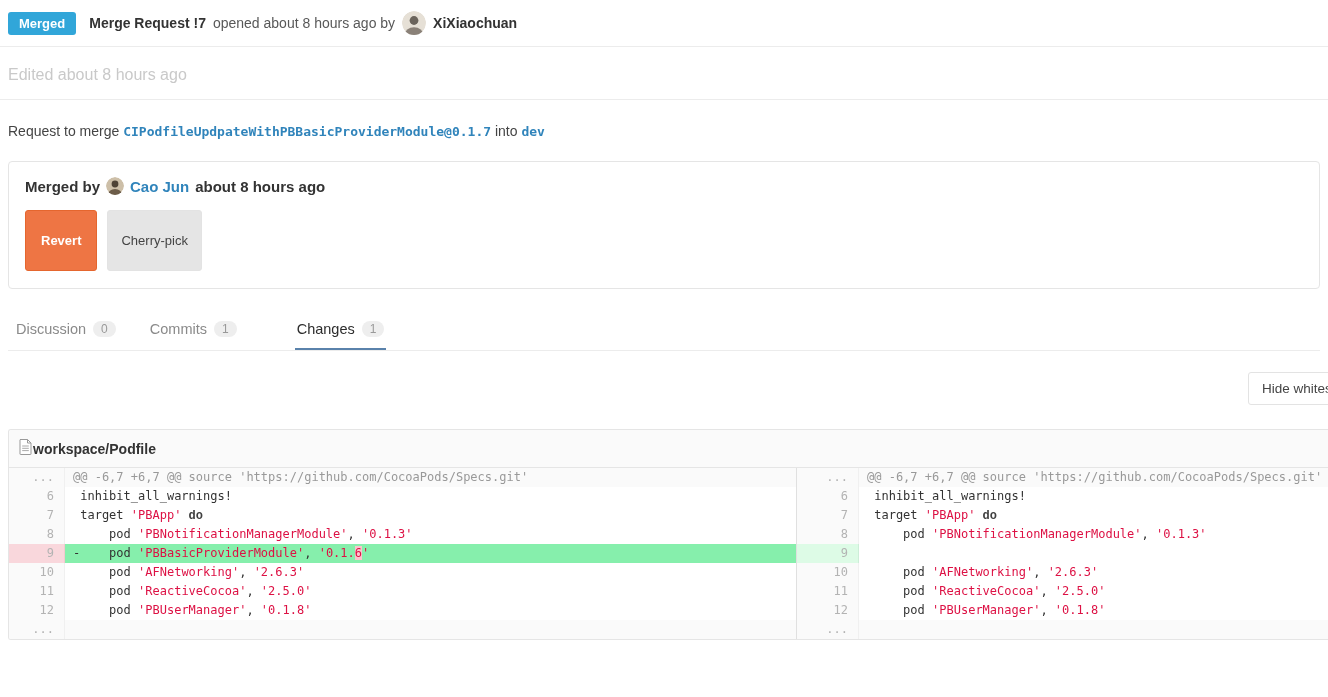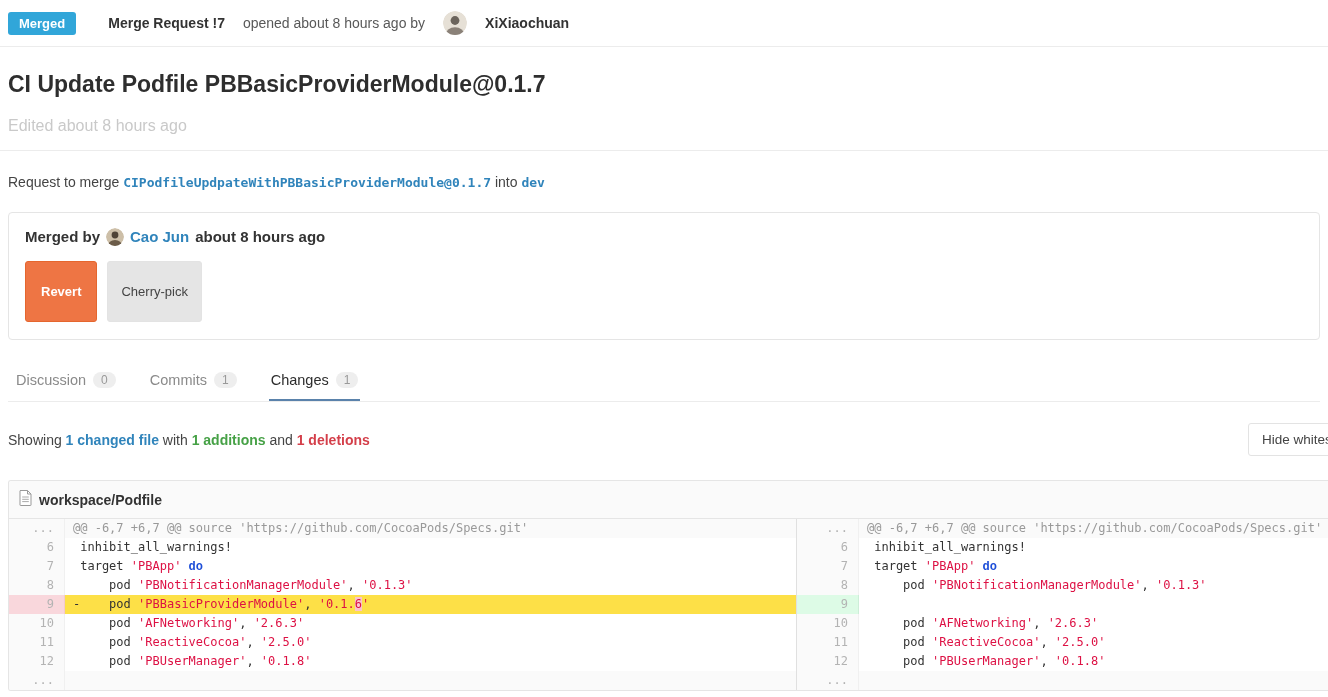"Merged" .topbar { gap: 18px -> 7px }
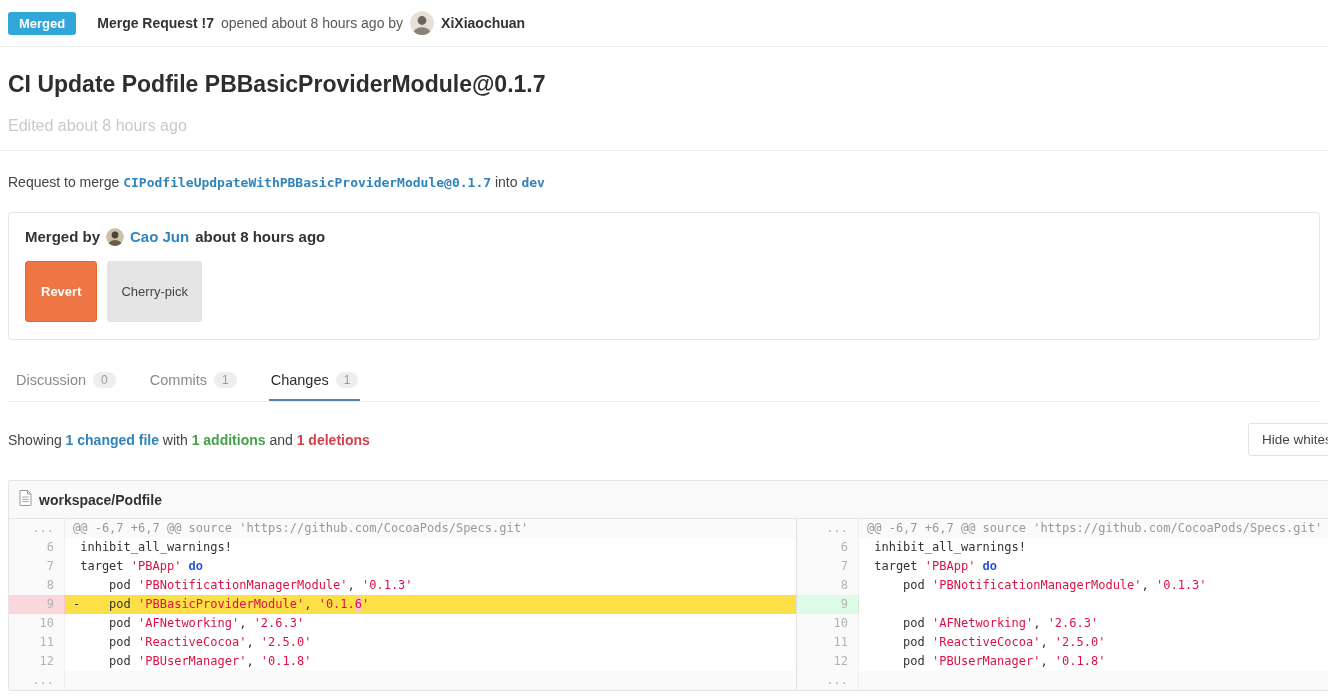"Merge Request !7" .mr-ref { margin-left: 14px -> 6px }
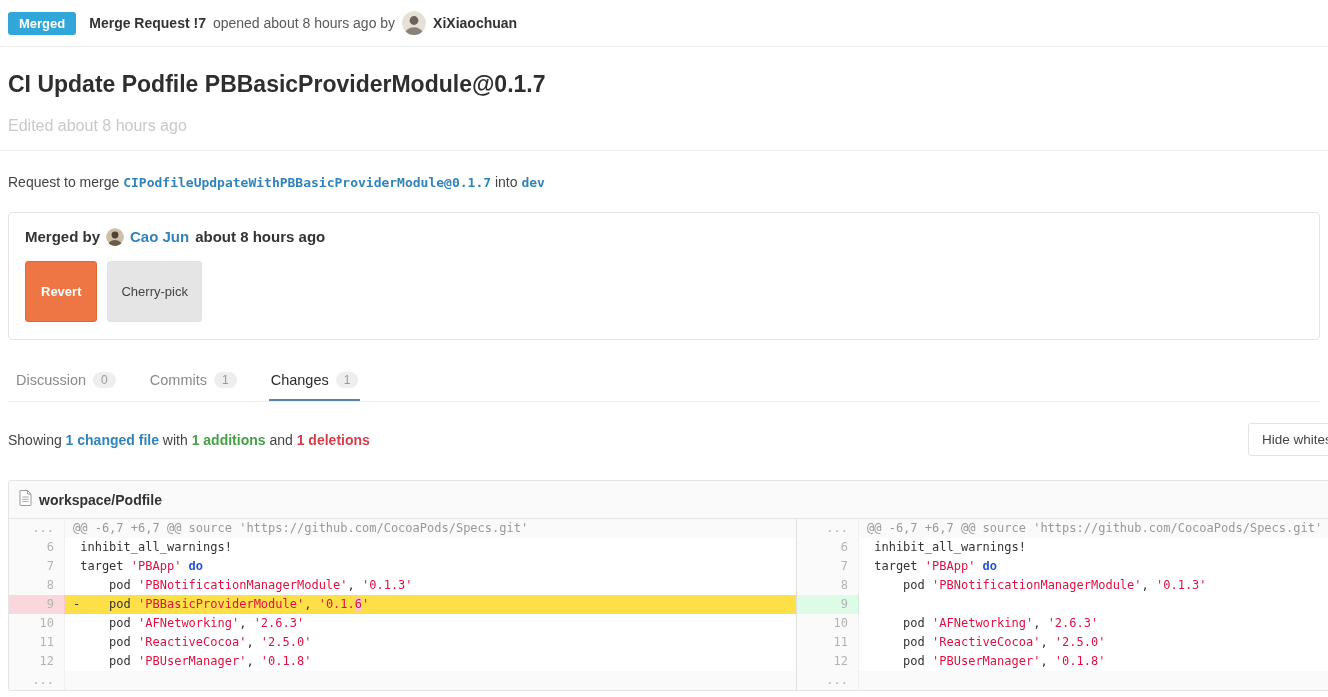"CI Update Podfile" div.title { html: <div>CI Update Podfile PBBasicProviderModule@0.1.7</div> -> none }
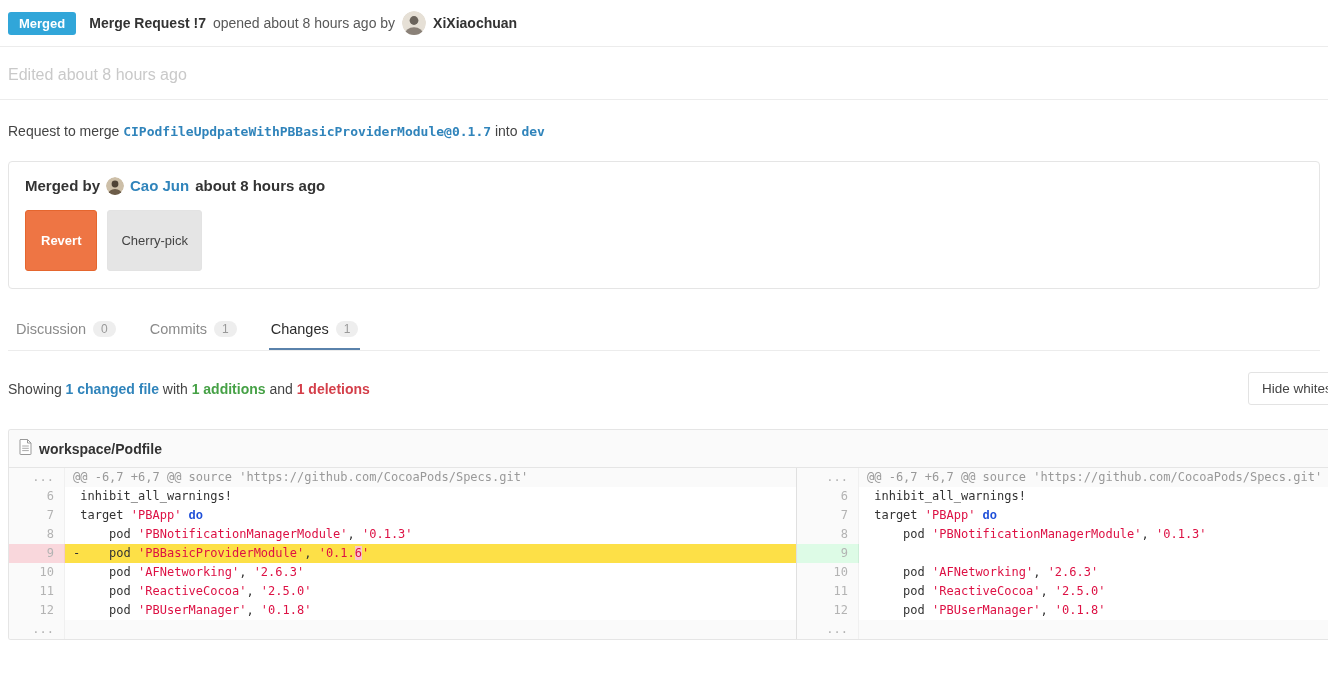"Merged by" .merged-heading { align-items: none -> center }
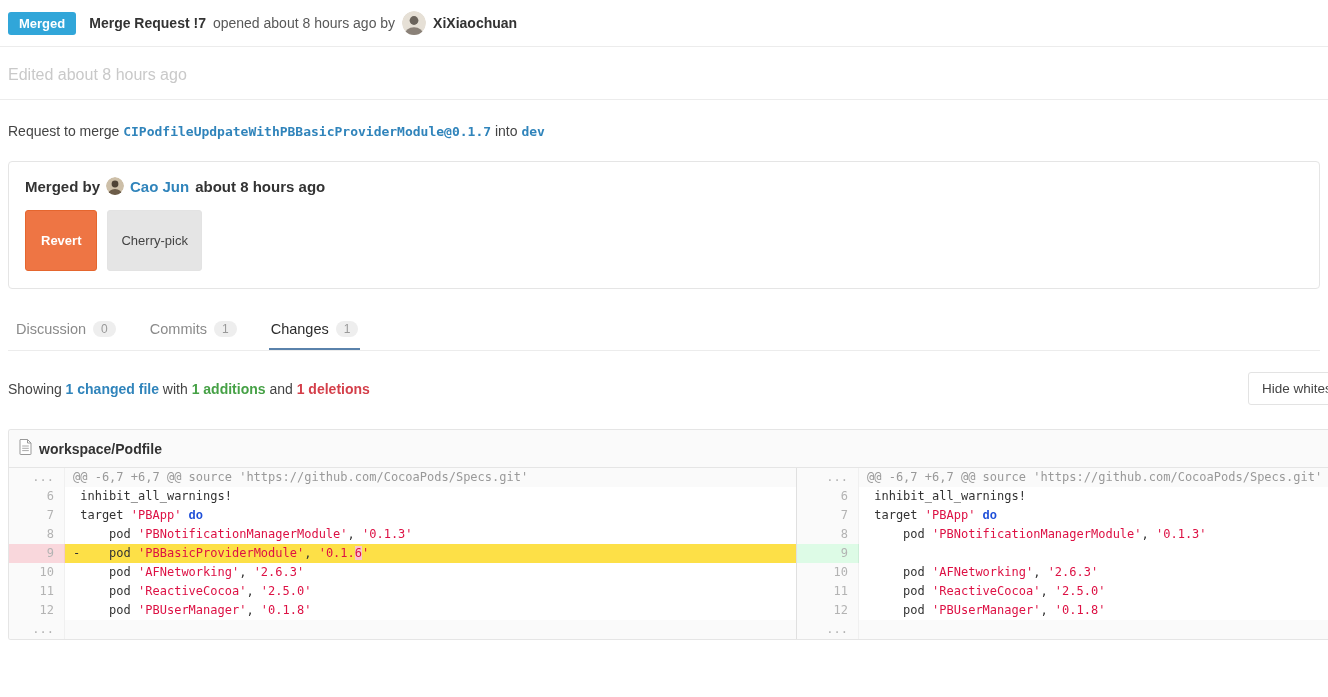"Changes" .tab.active { margin-left: none -> 26px }
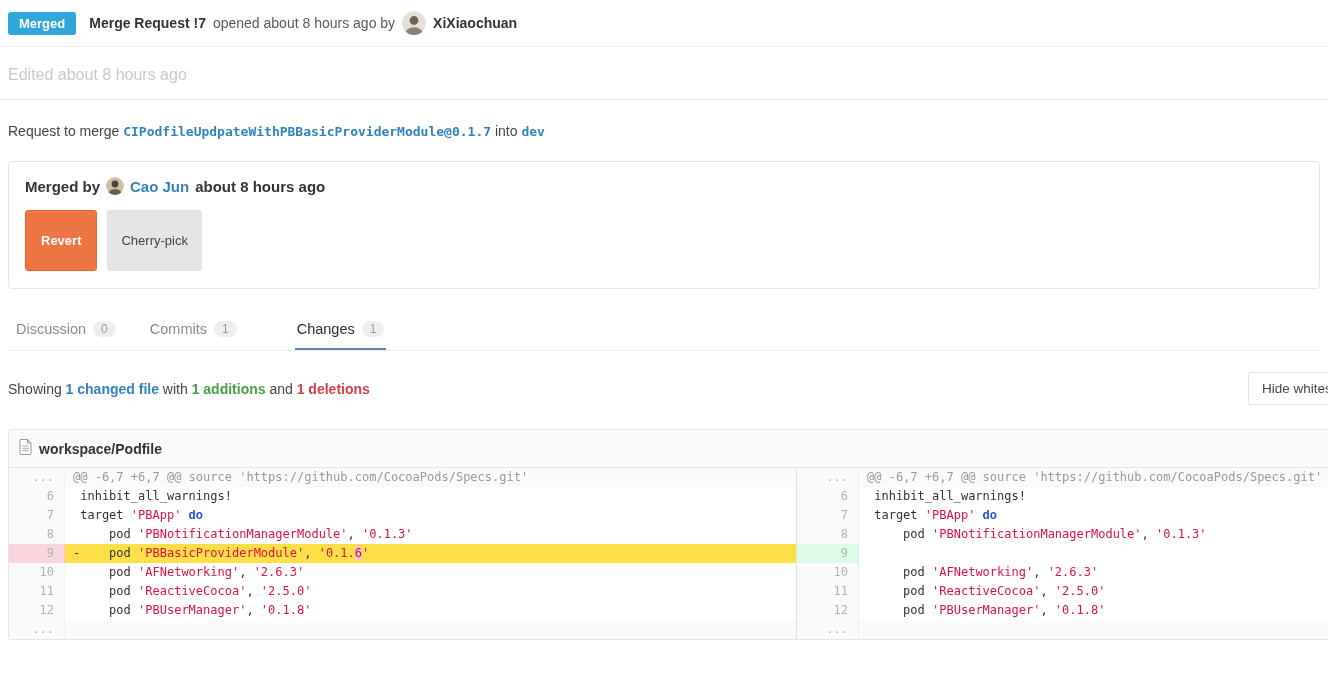"Showing 1 changed file with" div.summary-text { html: <div> <span>Showing</span> <span>1 changed file</span> <span>with</span> <span>1 additions</span> <span>and</span> <span>1 deletions</span> </div> -> none }
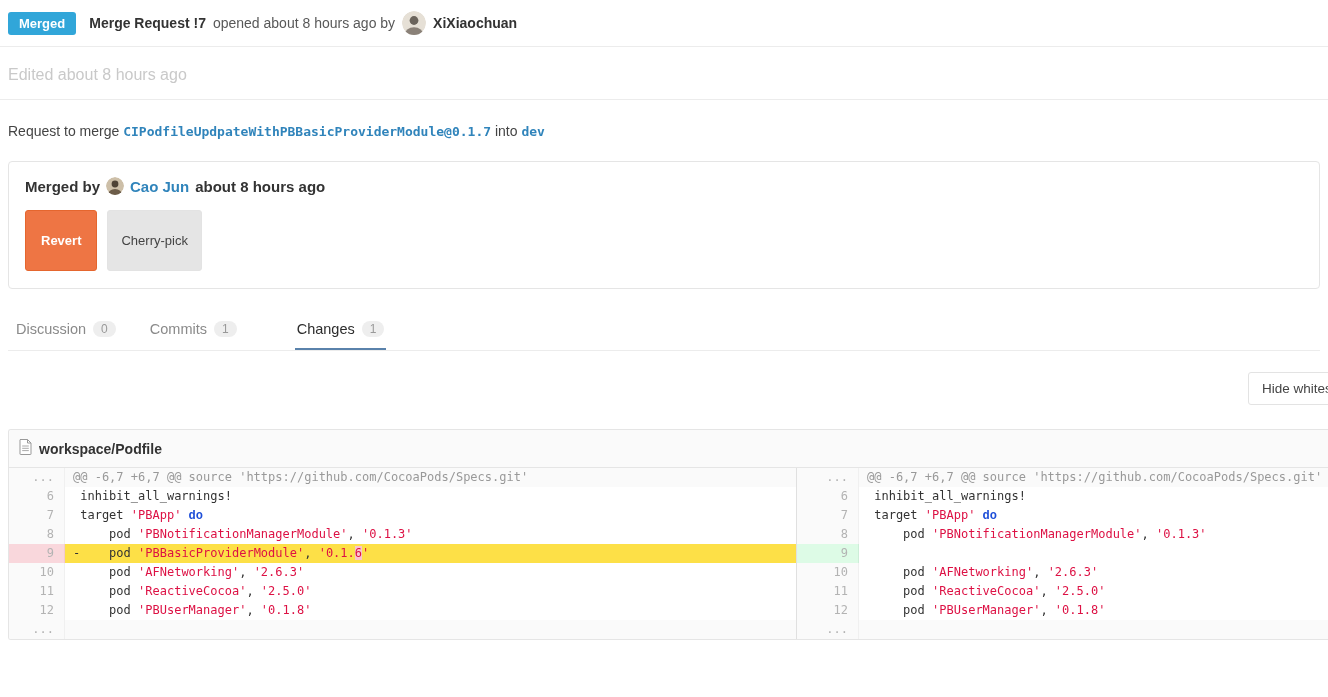"workspace/Podfile" .file-header { gap: 7px -> 1px }
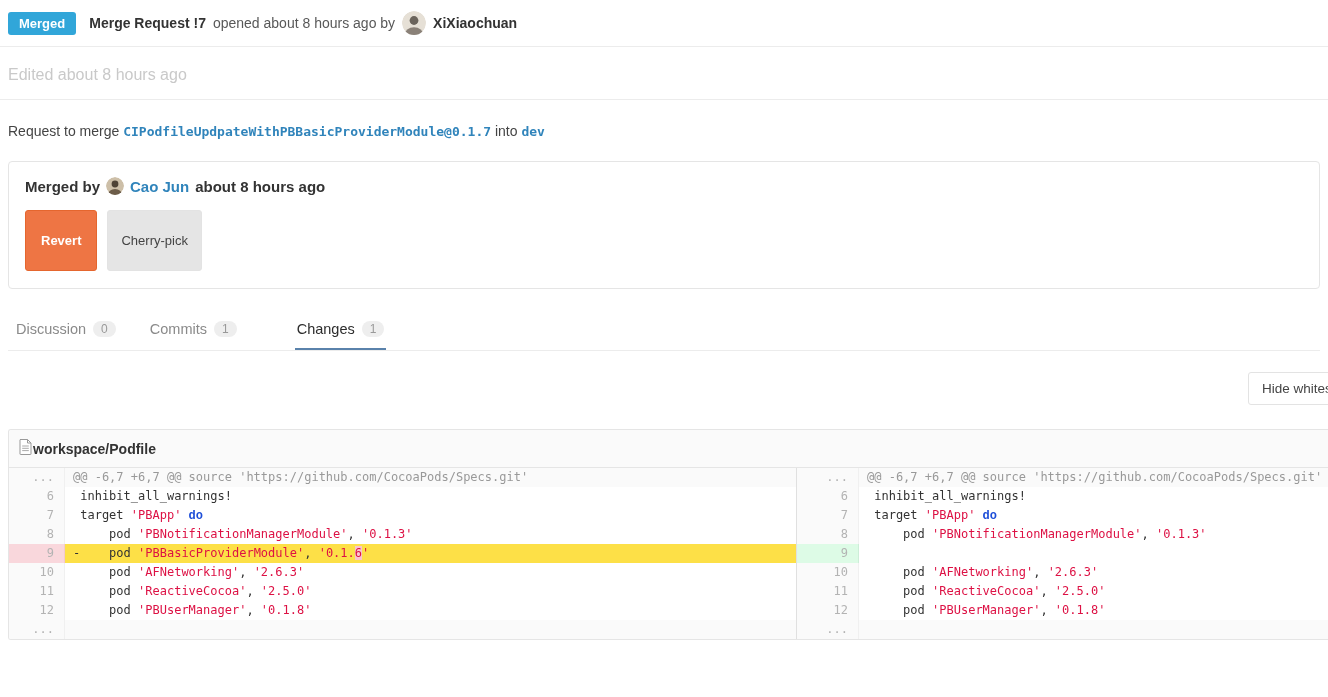"do" .seg-k { color: #1d4ed8 -> #404040 }
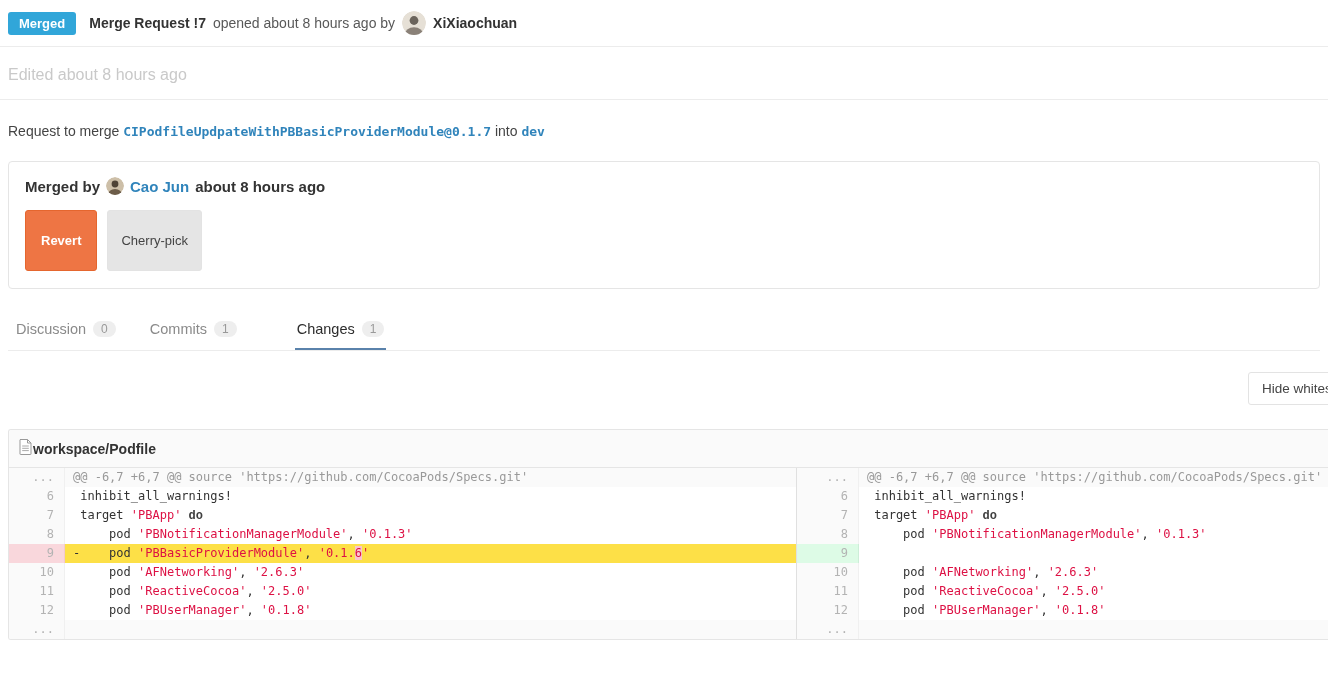"- pod 'PBBasicProviderModule', '0.1.6'" .drow.del .code { background: #fde047 -> #86efac }
